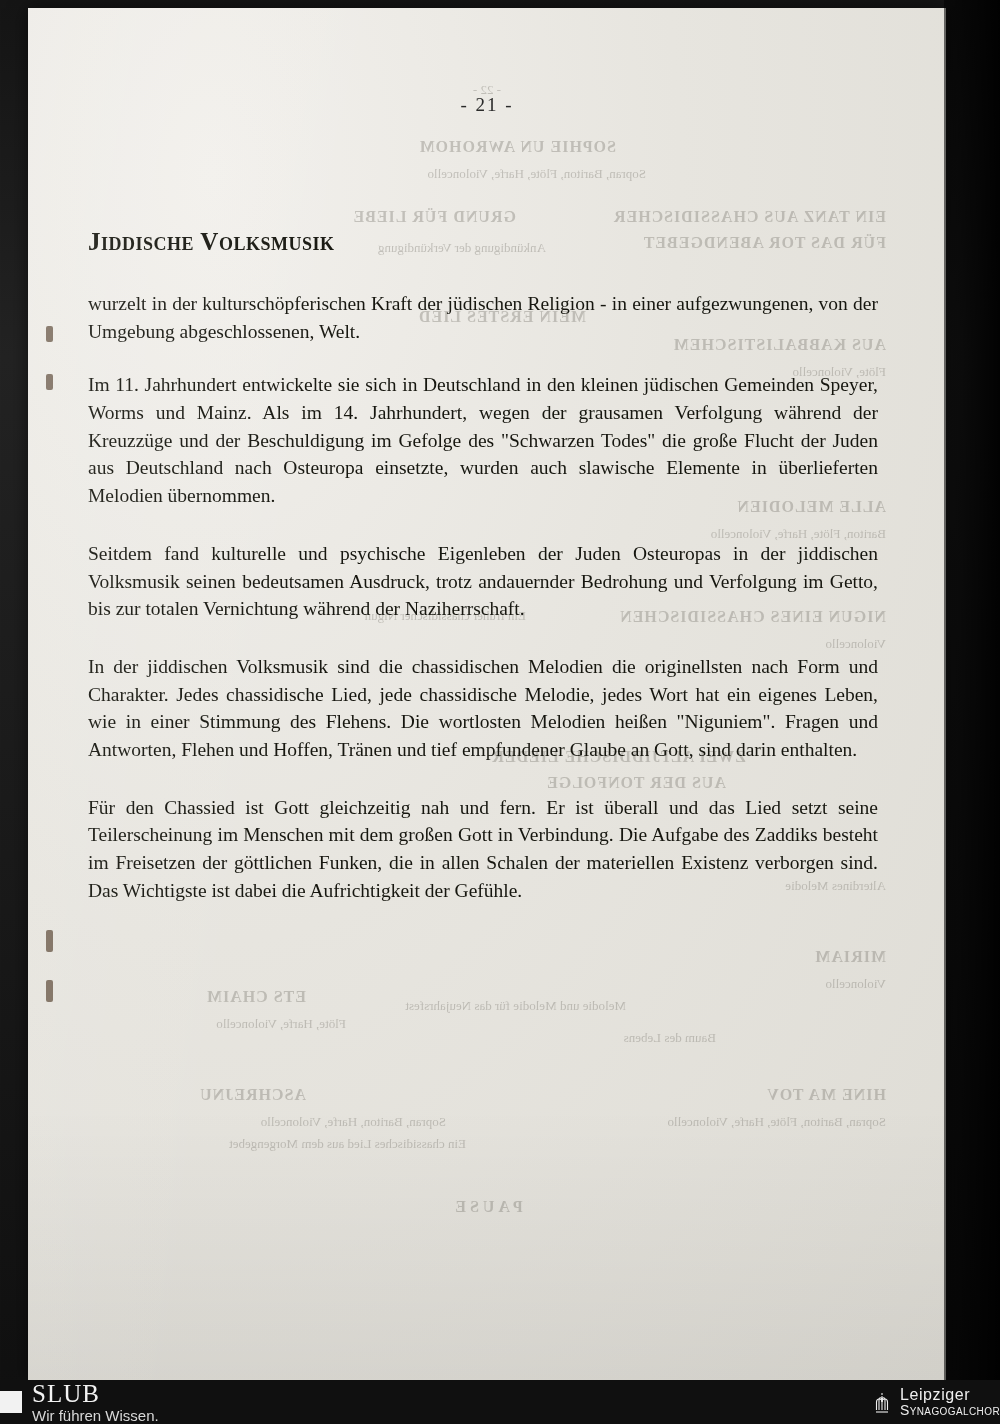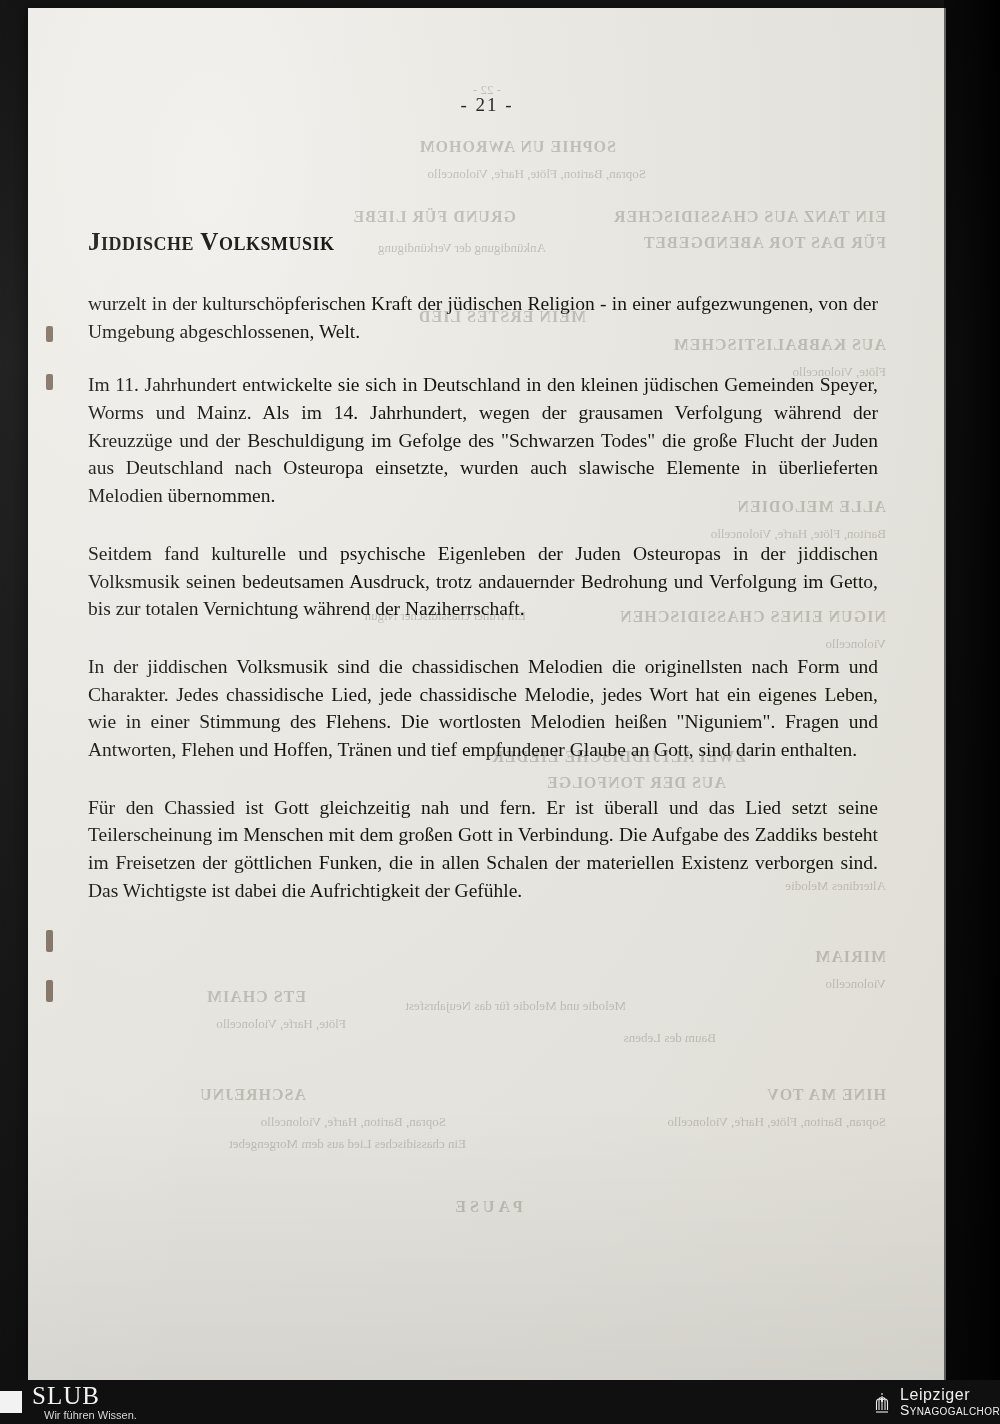"Wir führen Wissen." .brand-tag { font-size: 11px -> 15px; margin-left: 12px -> 0 }
